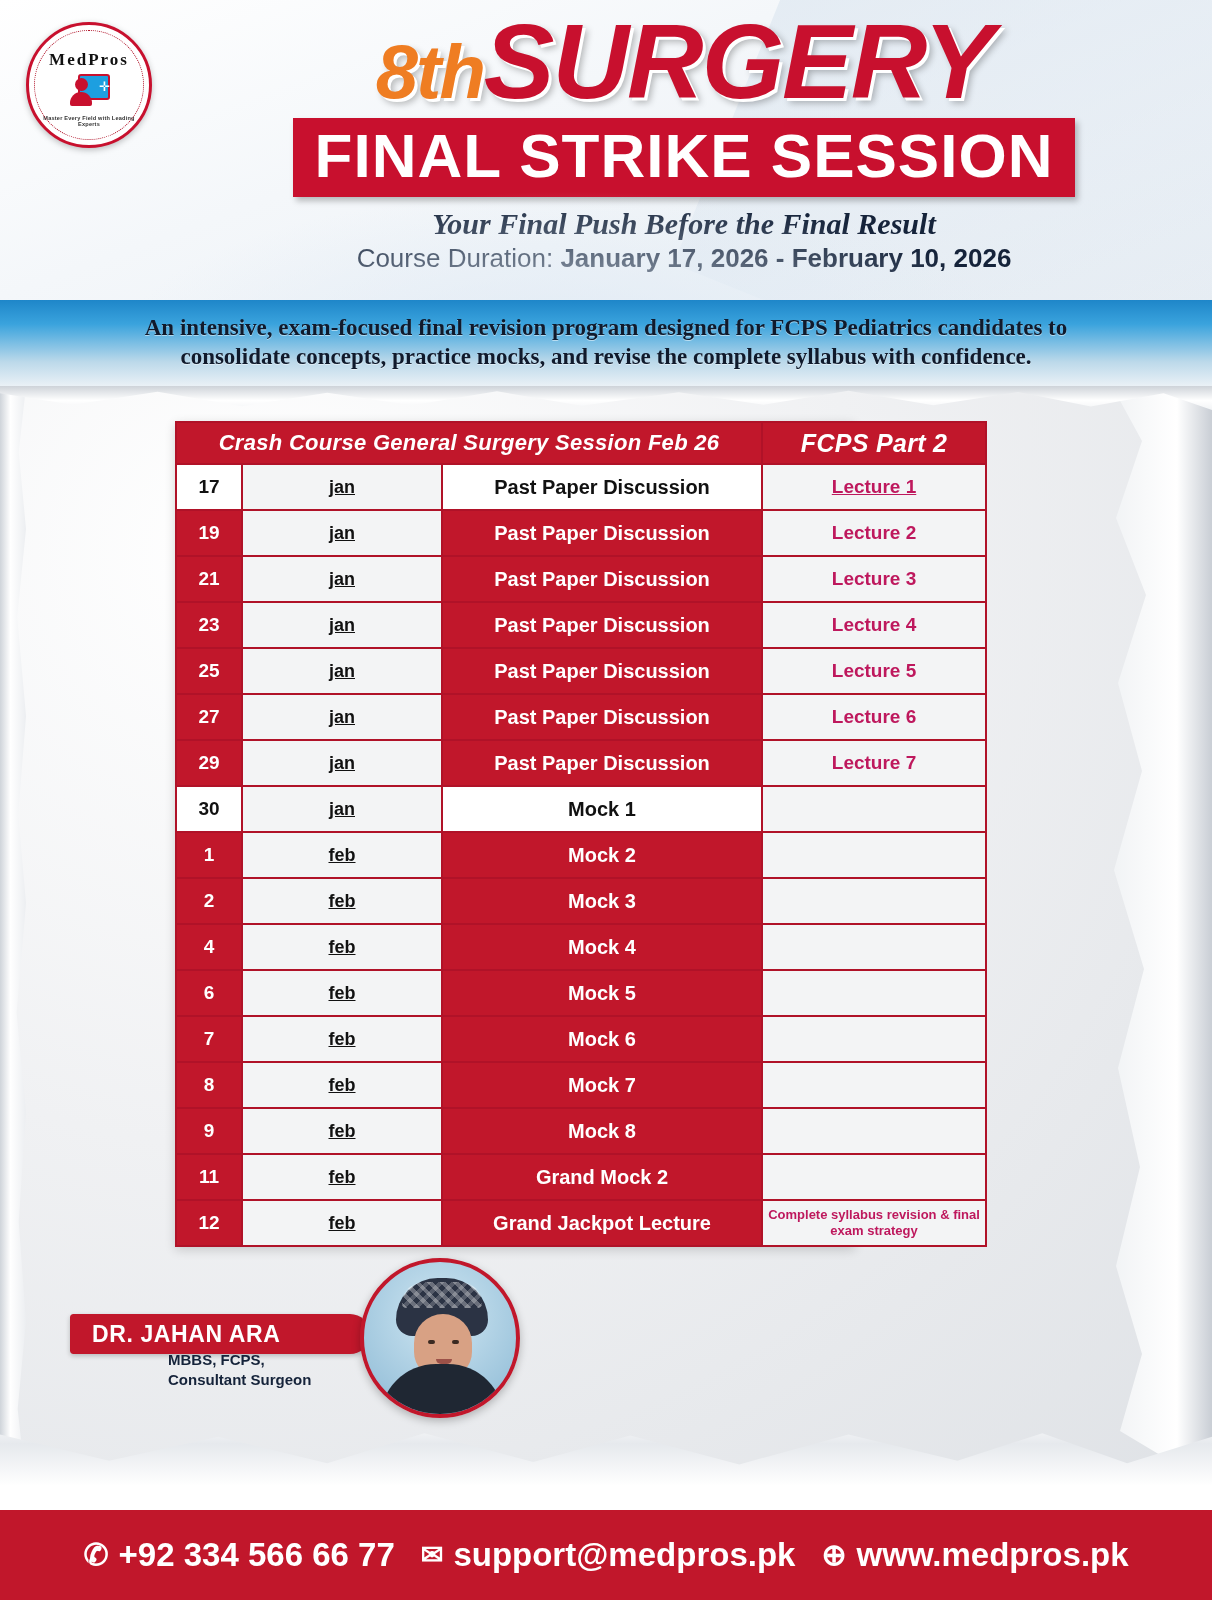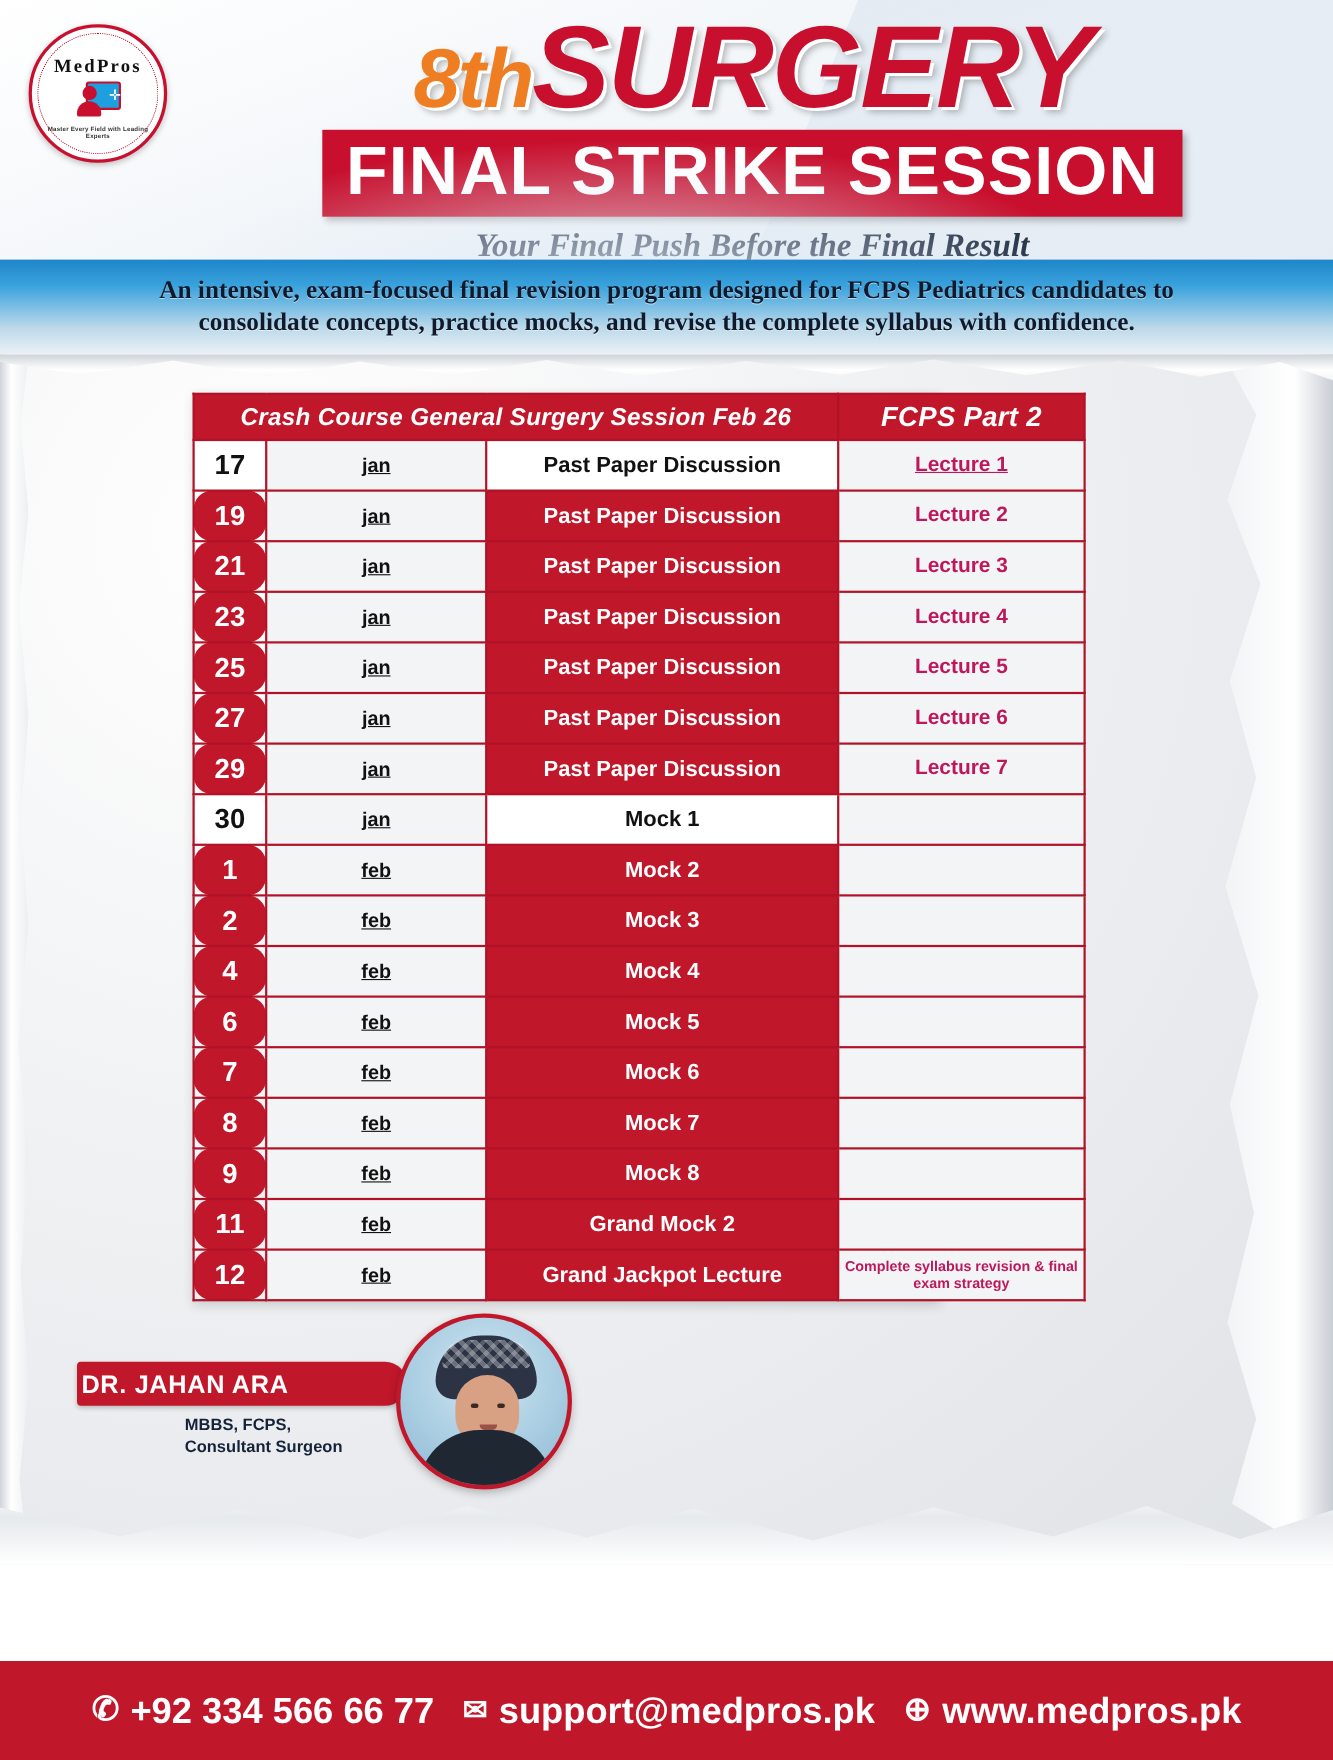"MedPros" .header { height: 236px -> 300px }
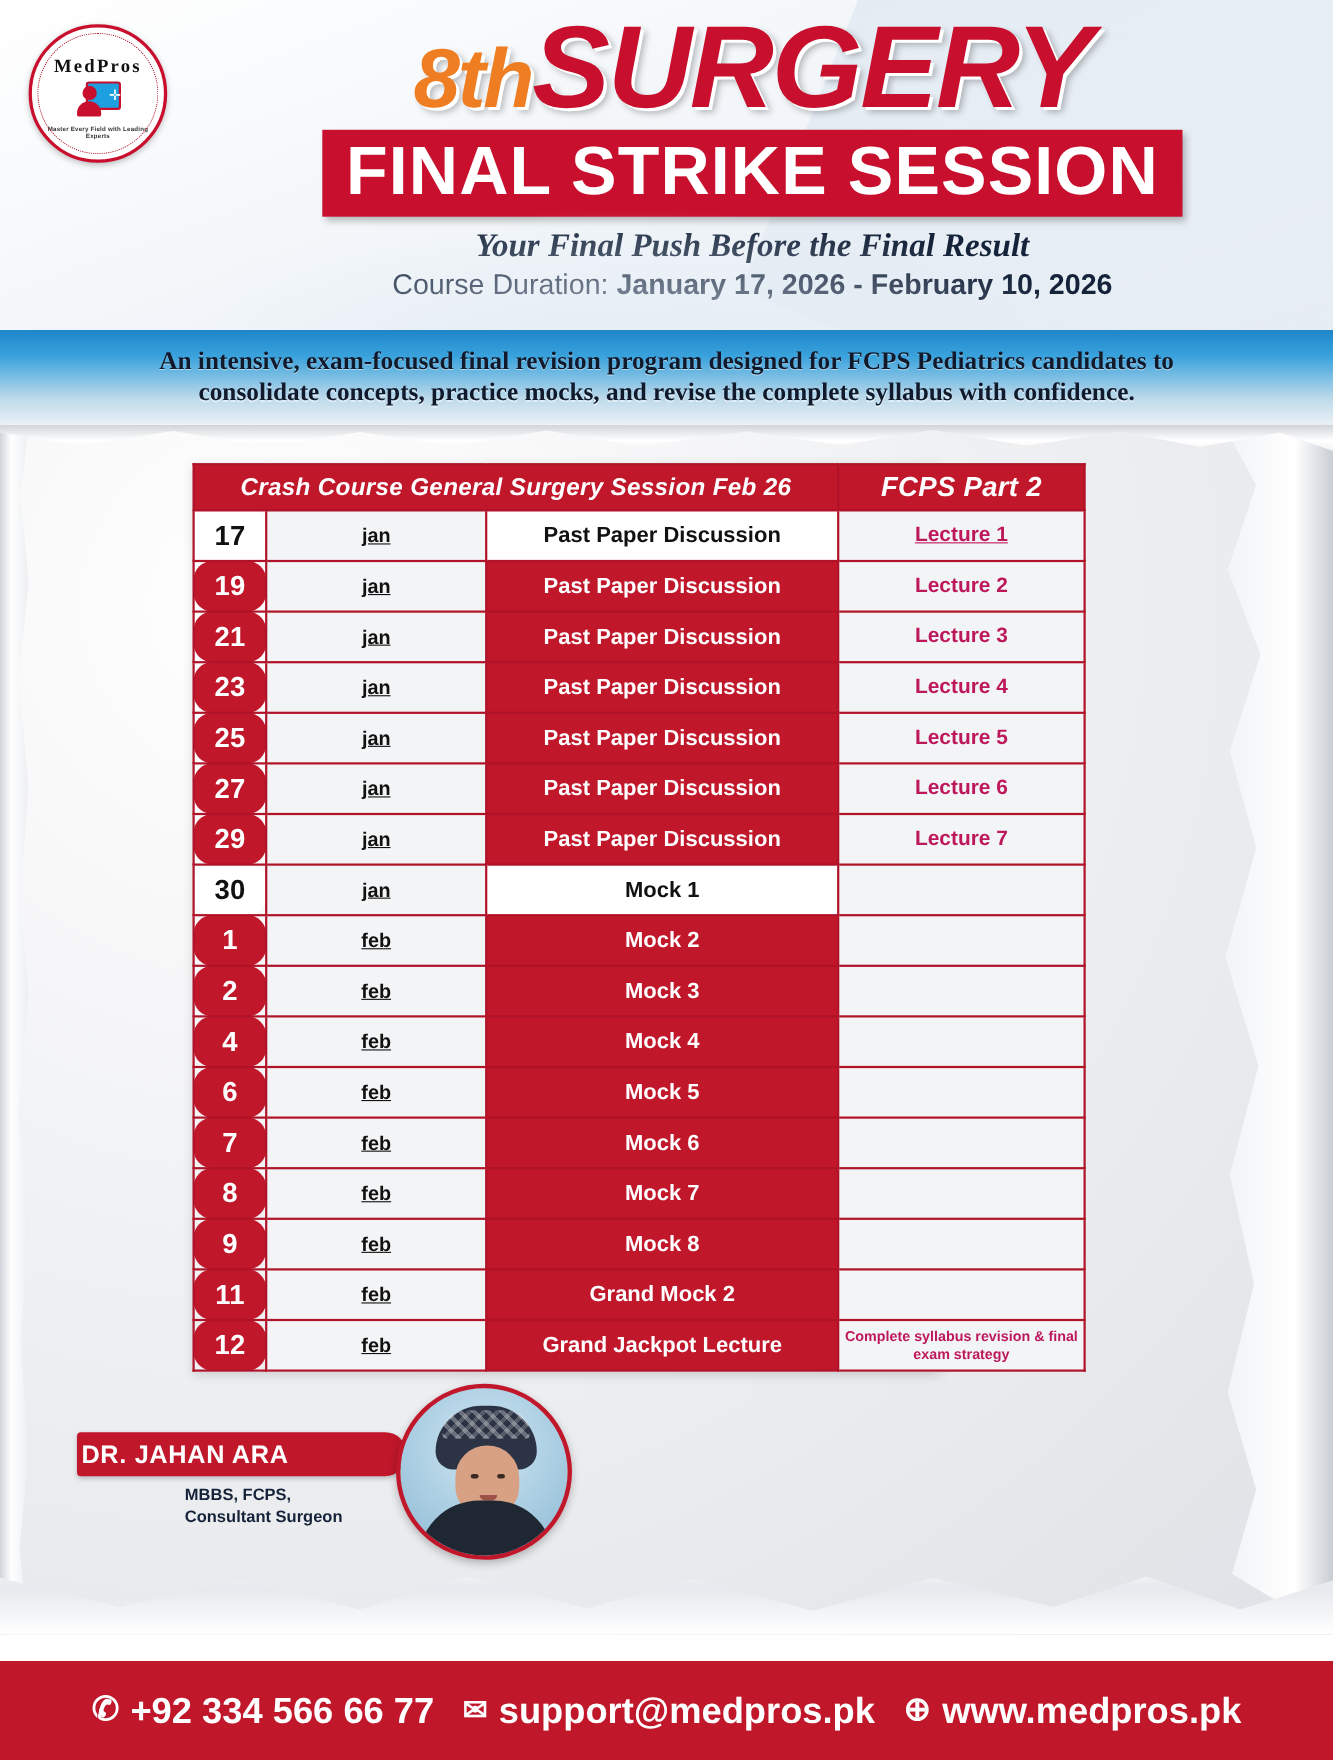"17" td.day { border-radius: 17px -> none; font-size: 25px -> 19px }
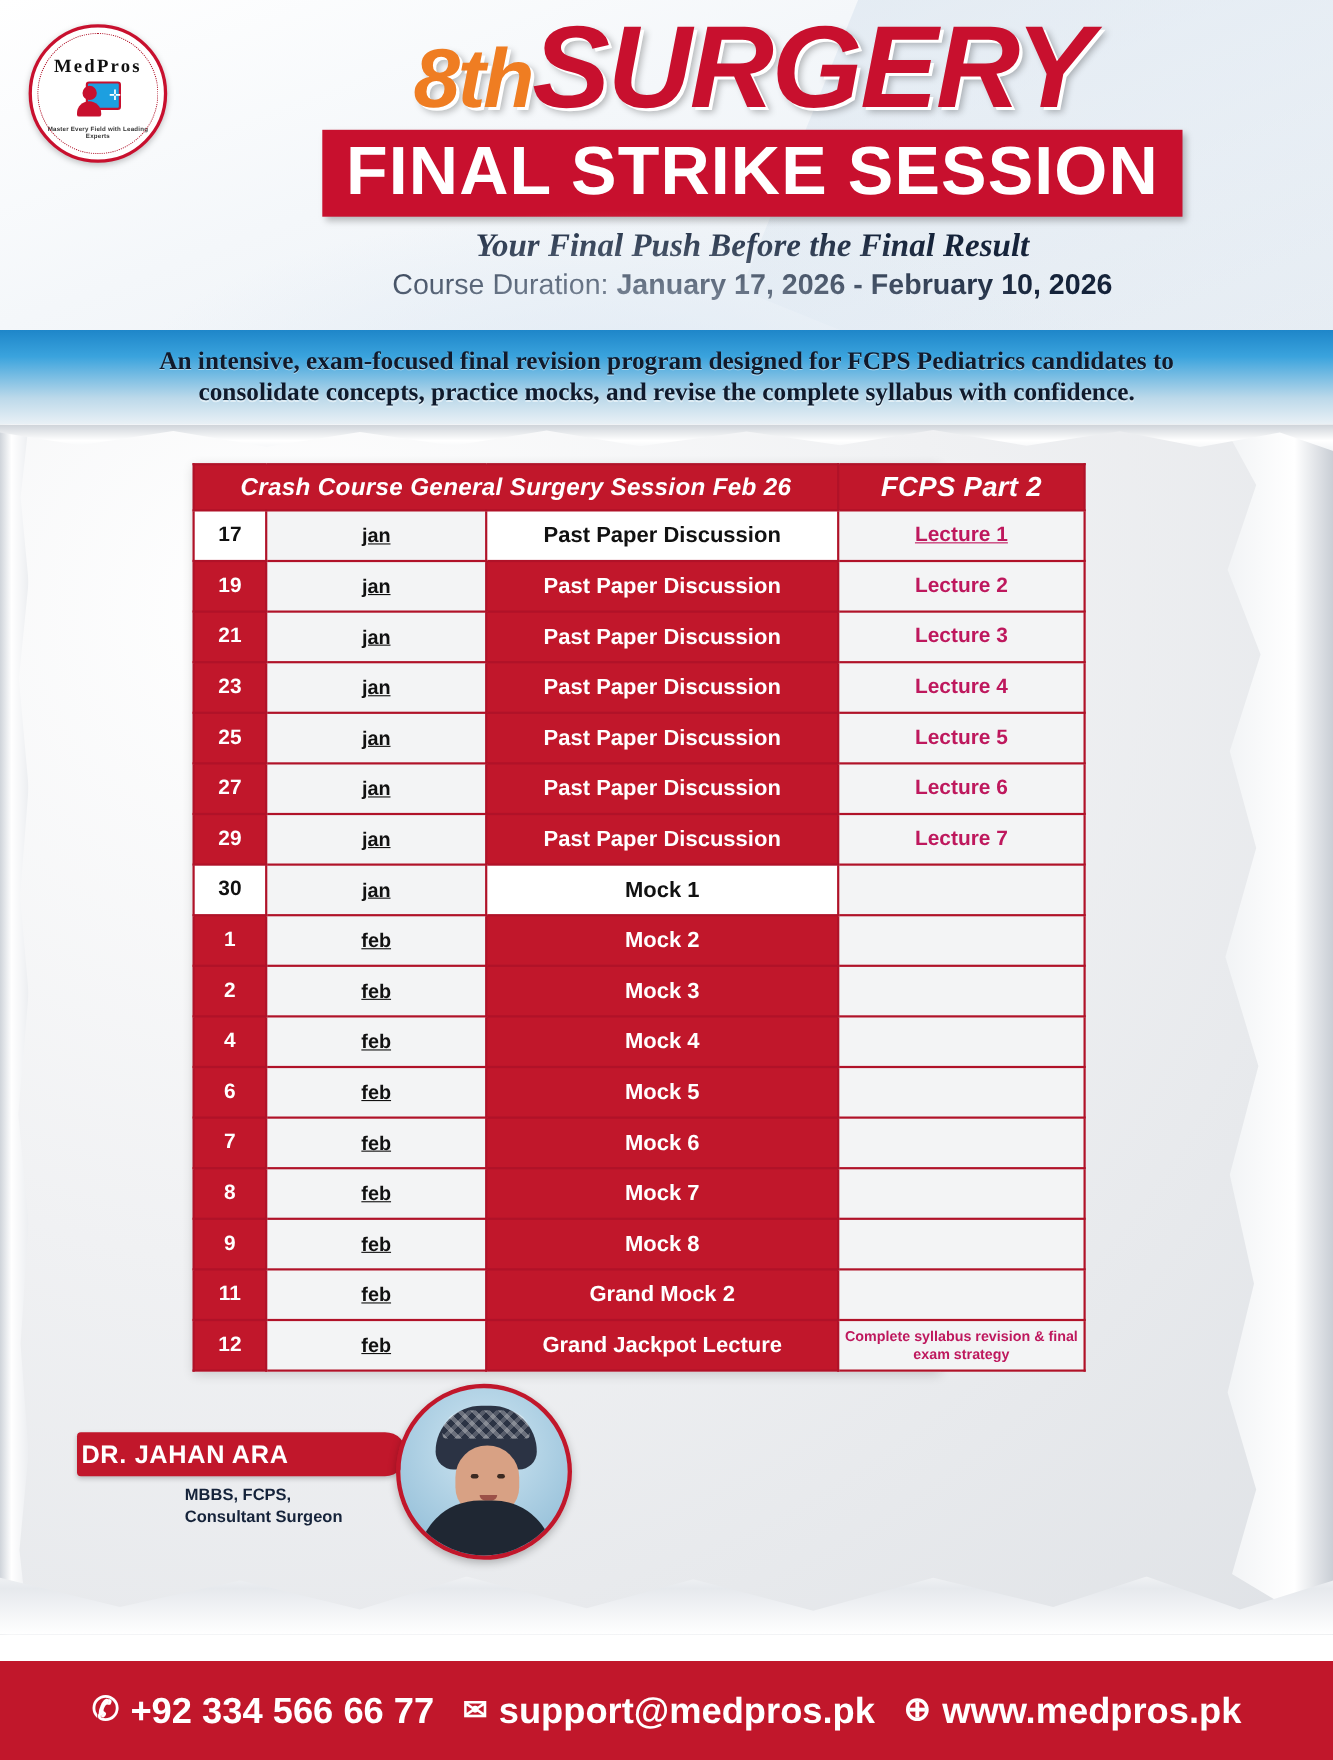"DR. JAHAN ARA" .name-plate { padding-left: 4px -> 22px; top: 44px -> 56px }
